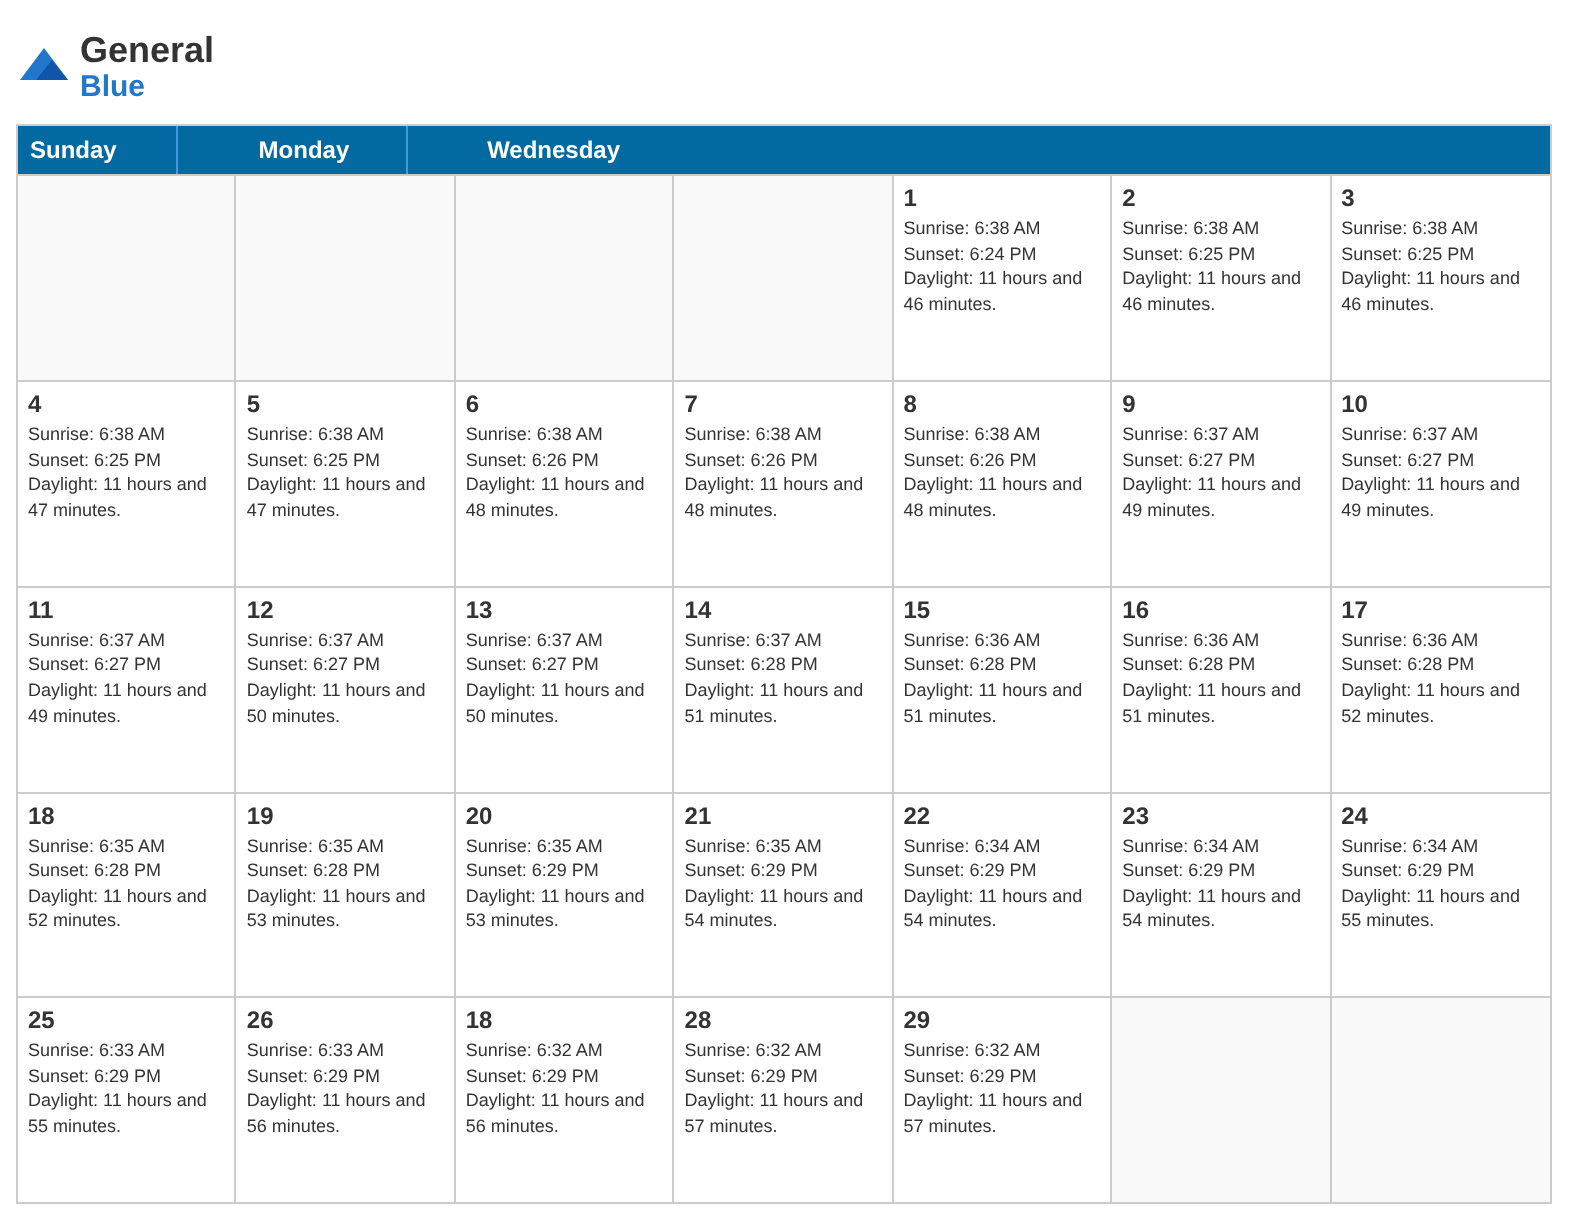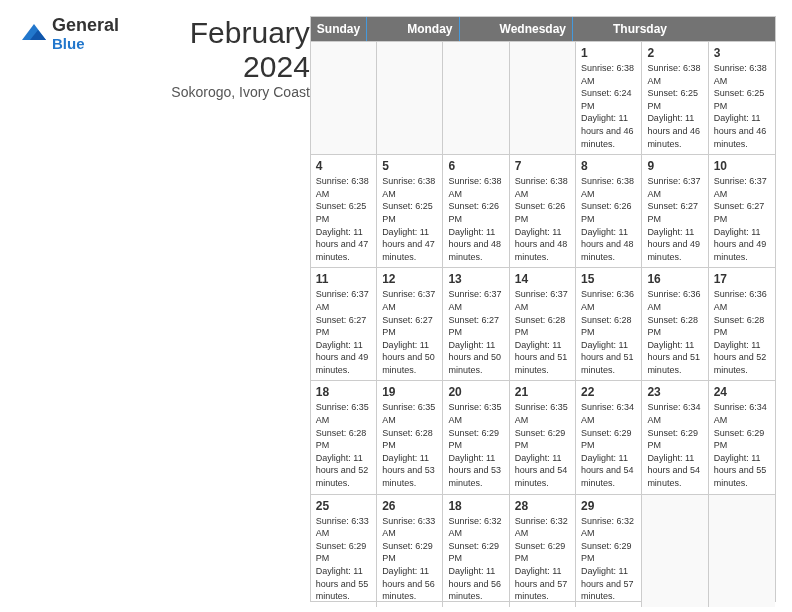"General" .page { flex-direction: row -> column; padding: 16px 16px 10px 20px -> 16px 16px 10px 8px }
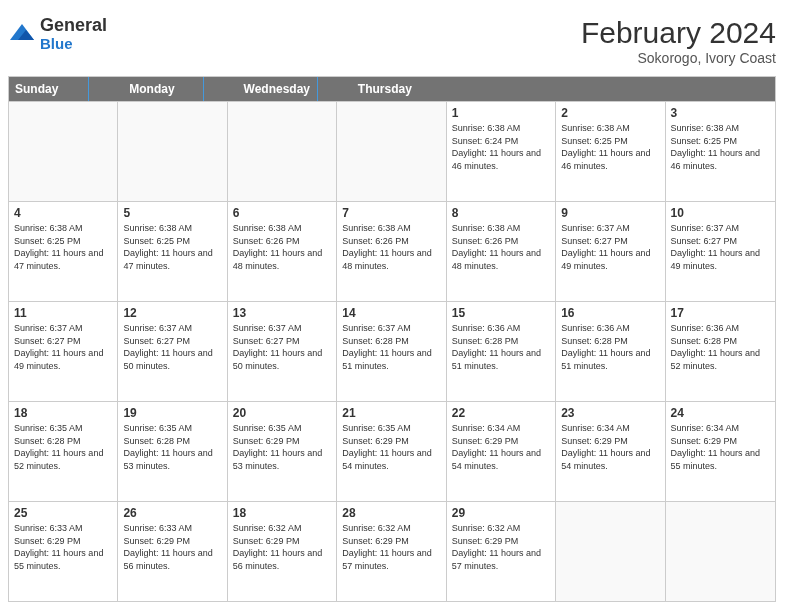"February 2024" div.title-block { html: <div> <div>February 2024</div> <div>Sokorogo, Ivory Coast</div> </div> -> none }
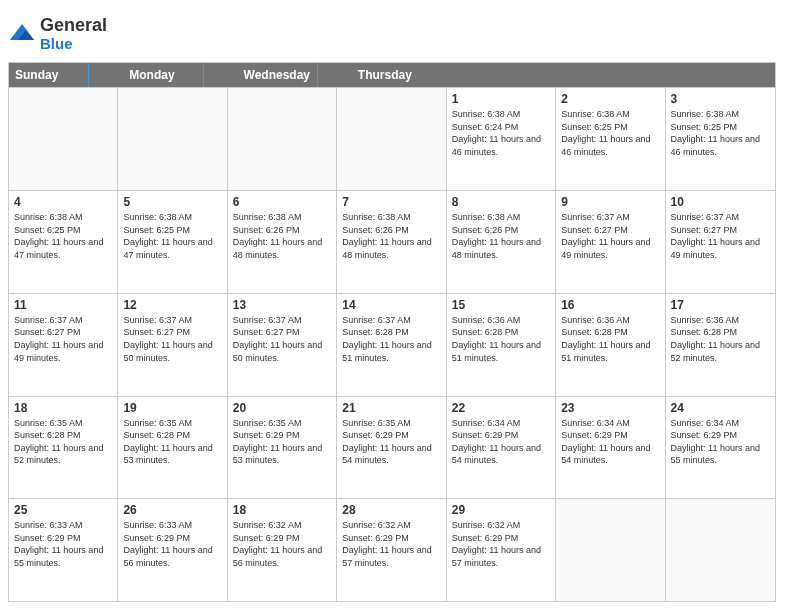"Sunday" .cal-header-row { background: #737373 -> #0369a1 }
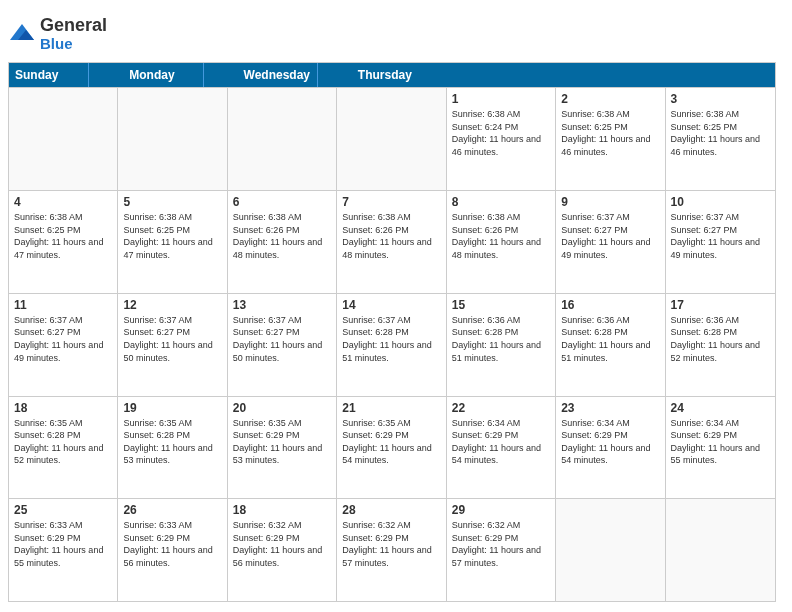"Thursday" div.cal-header-cell { html: <div>Thursday</div> -> none }
